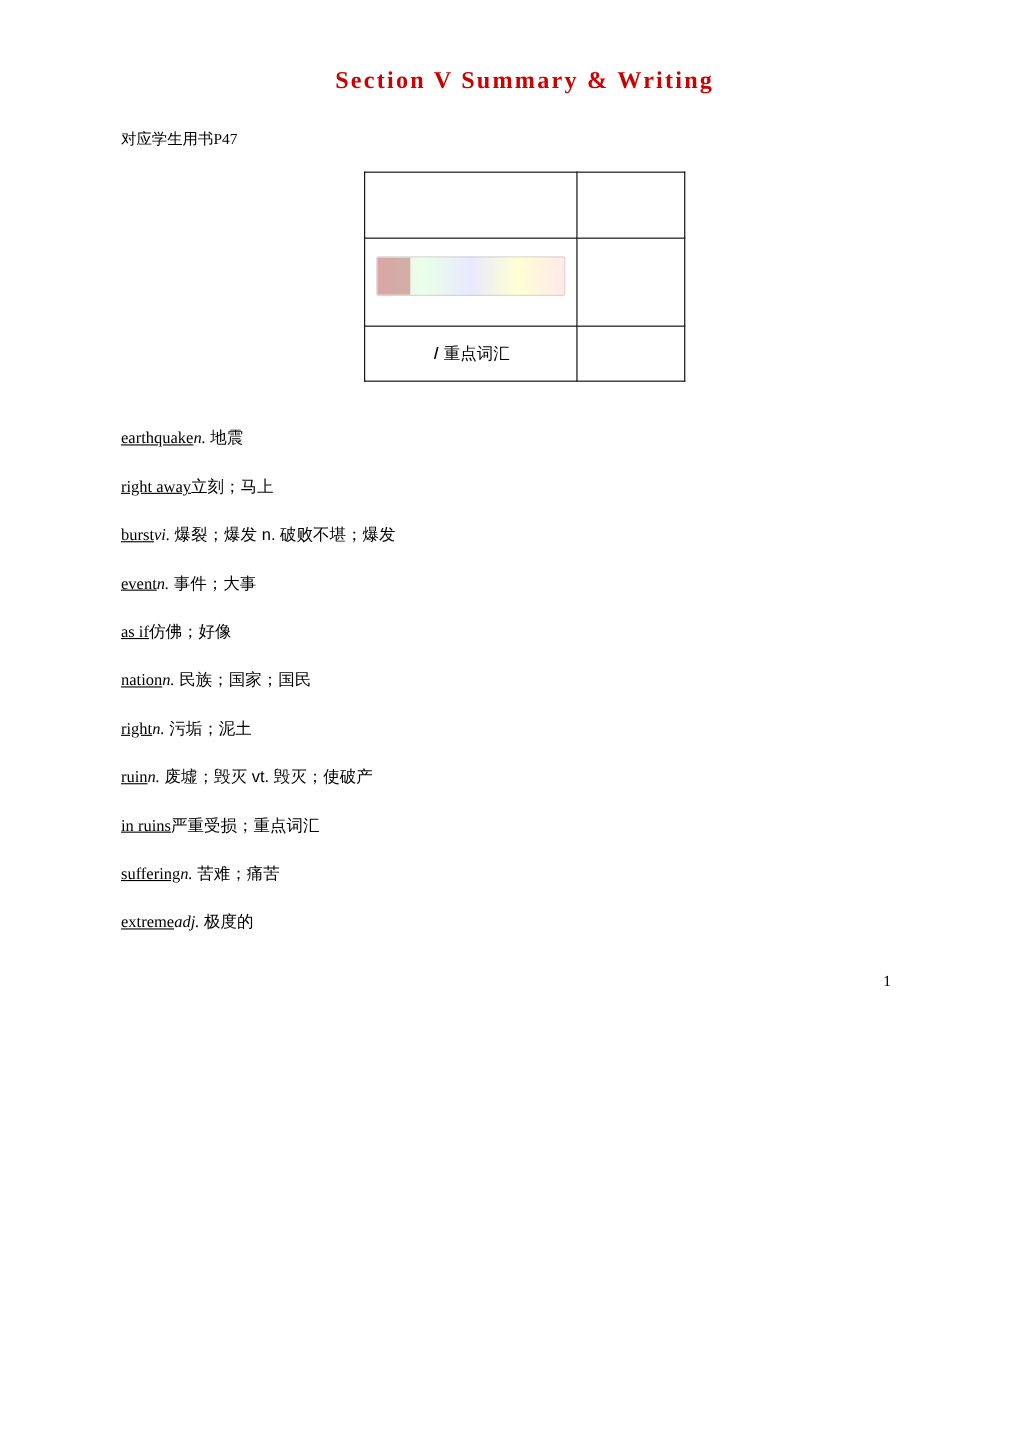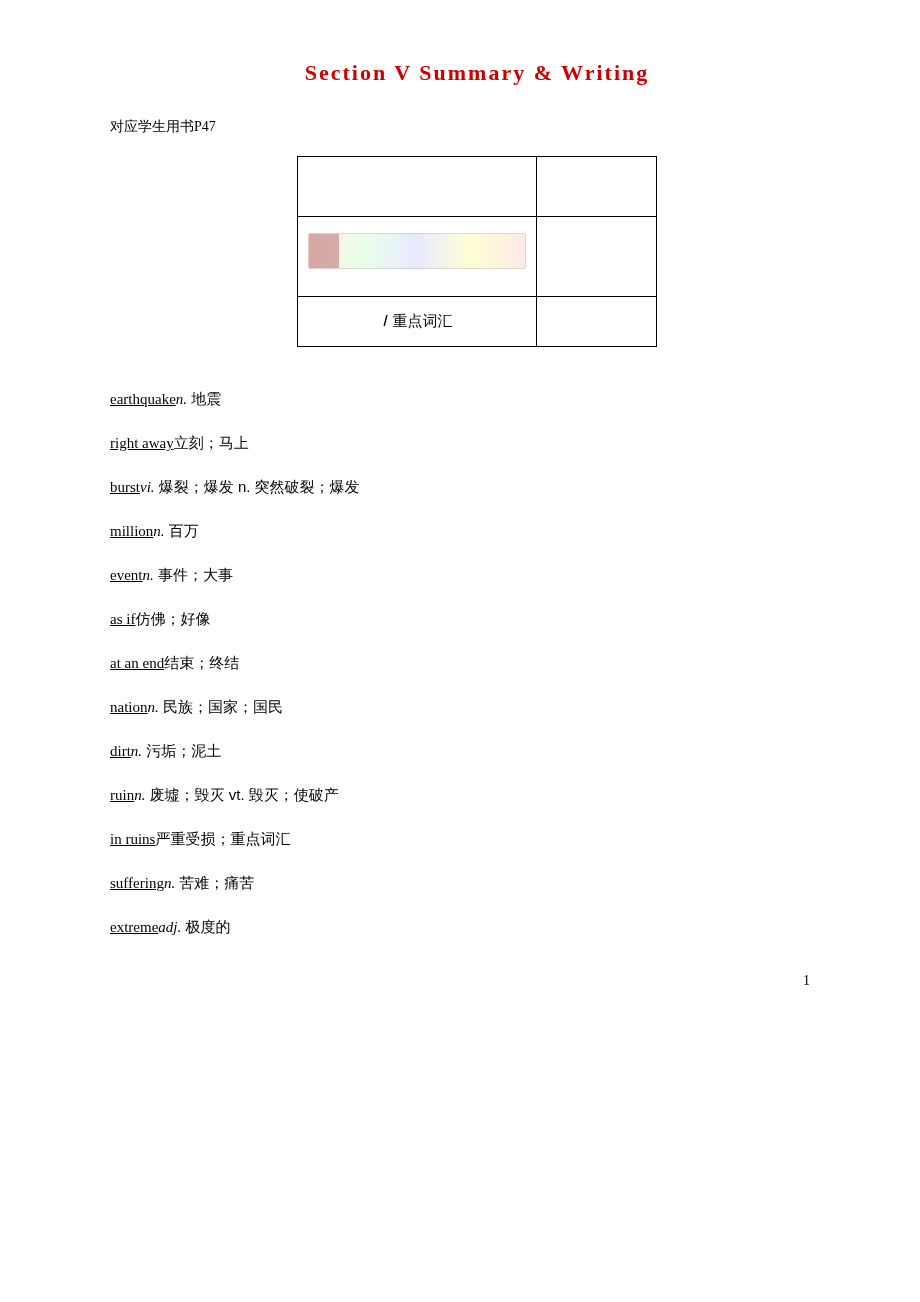"Ⅰ 重点词汇" .content-table { width: 360px -> 292px }
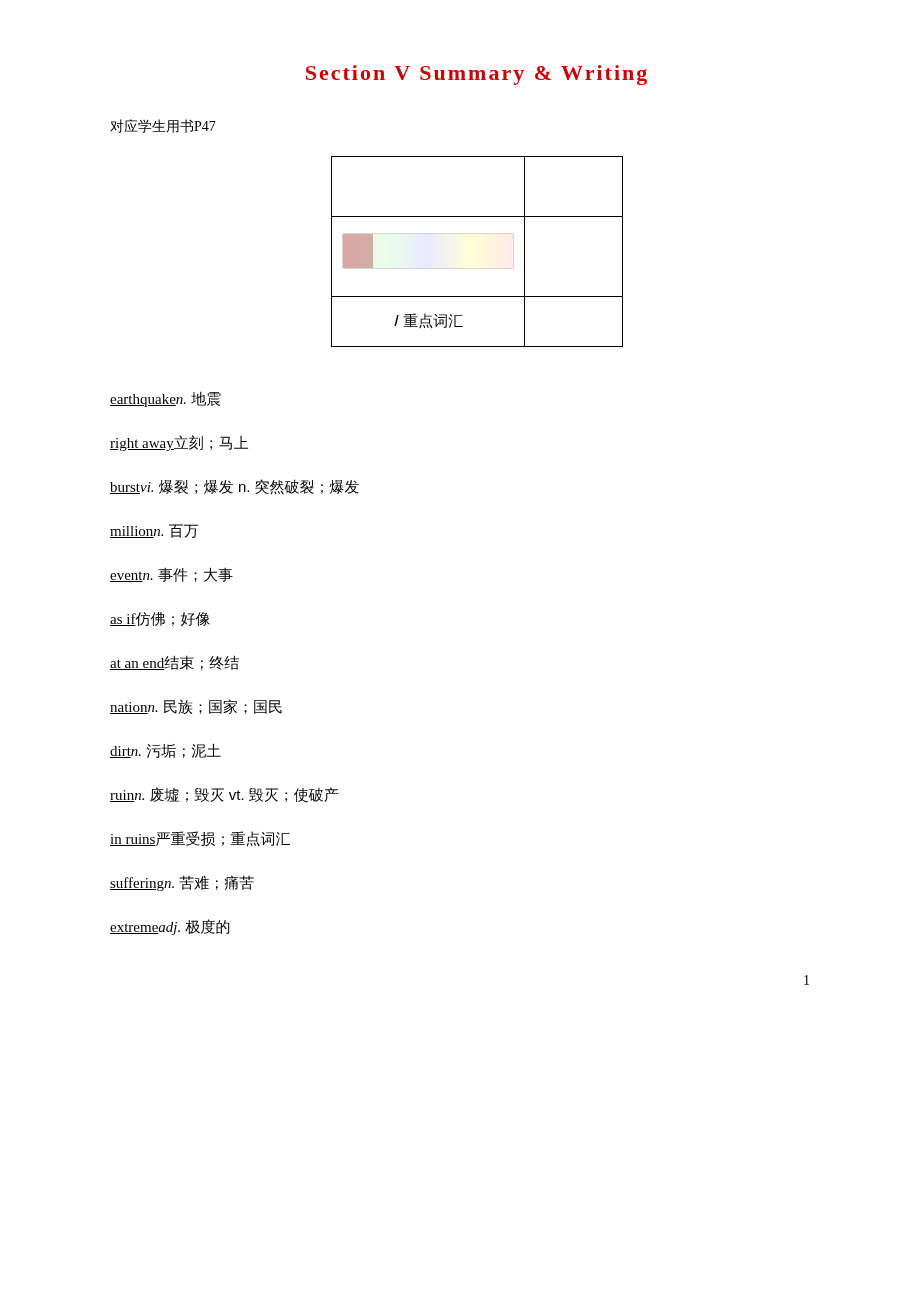"爆裂；爆发 n. 突然破裂；爆发" span.vocab-def { text: 突然破裂 -> 破败不堪 }
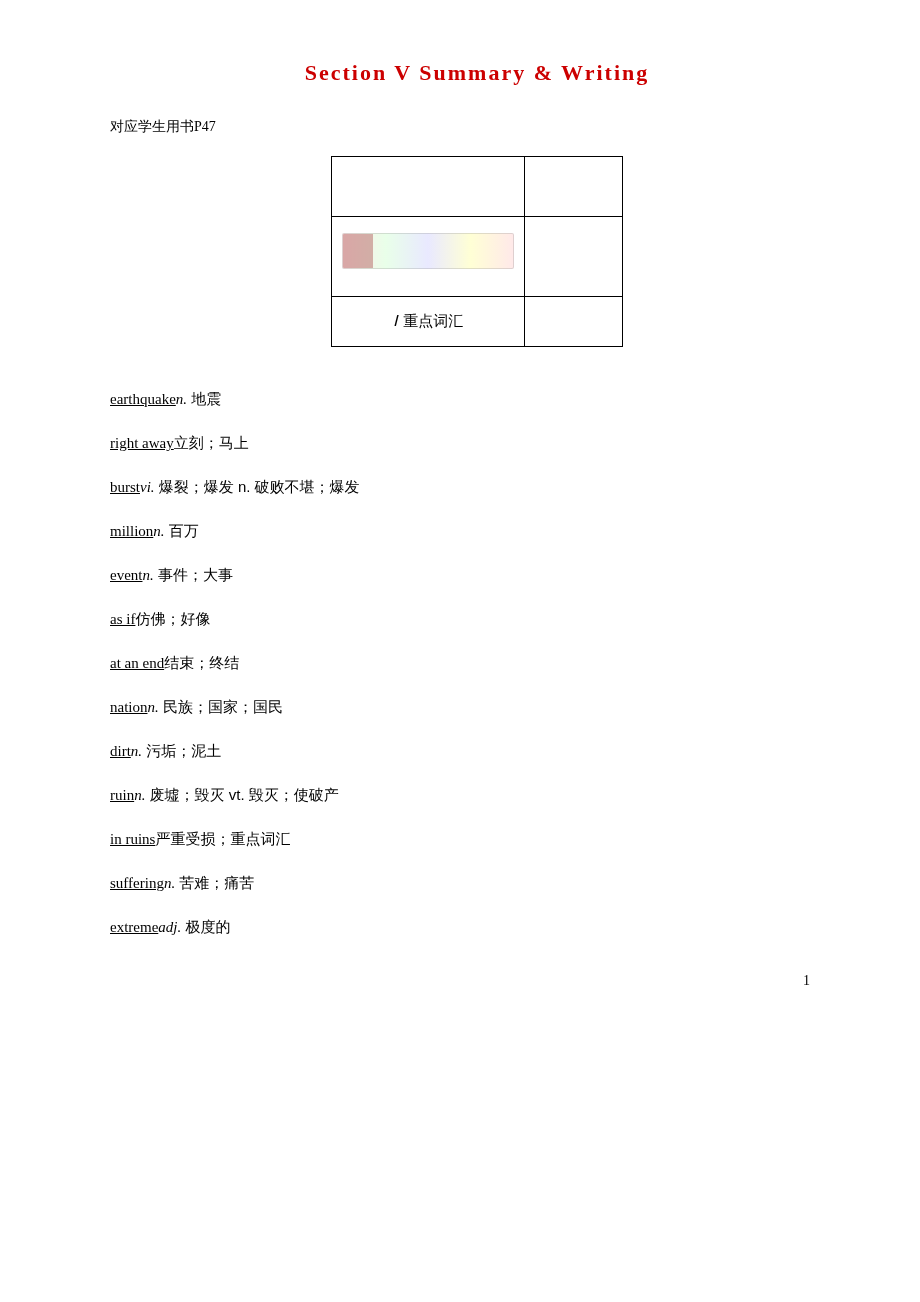"millionn. 百万" div.vocab-item { html: <div><span>million</span><span>n.</span><span> 百万</span></div> -> none }
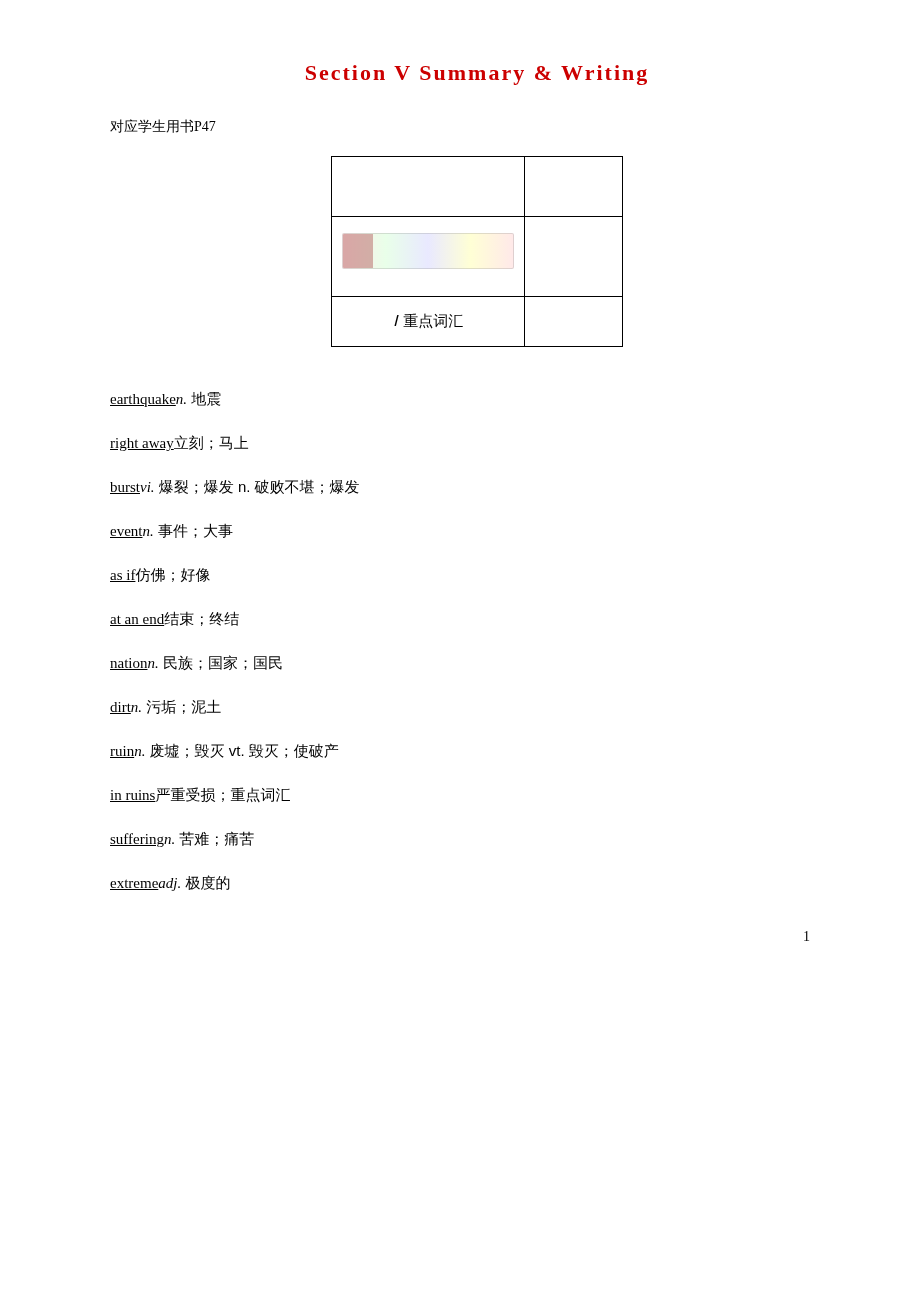"at an end结束；终结" div.vocab-item { html: <div><span>at an end</span><span></span><span>结束；终结</span></div> -> none }
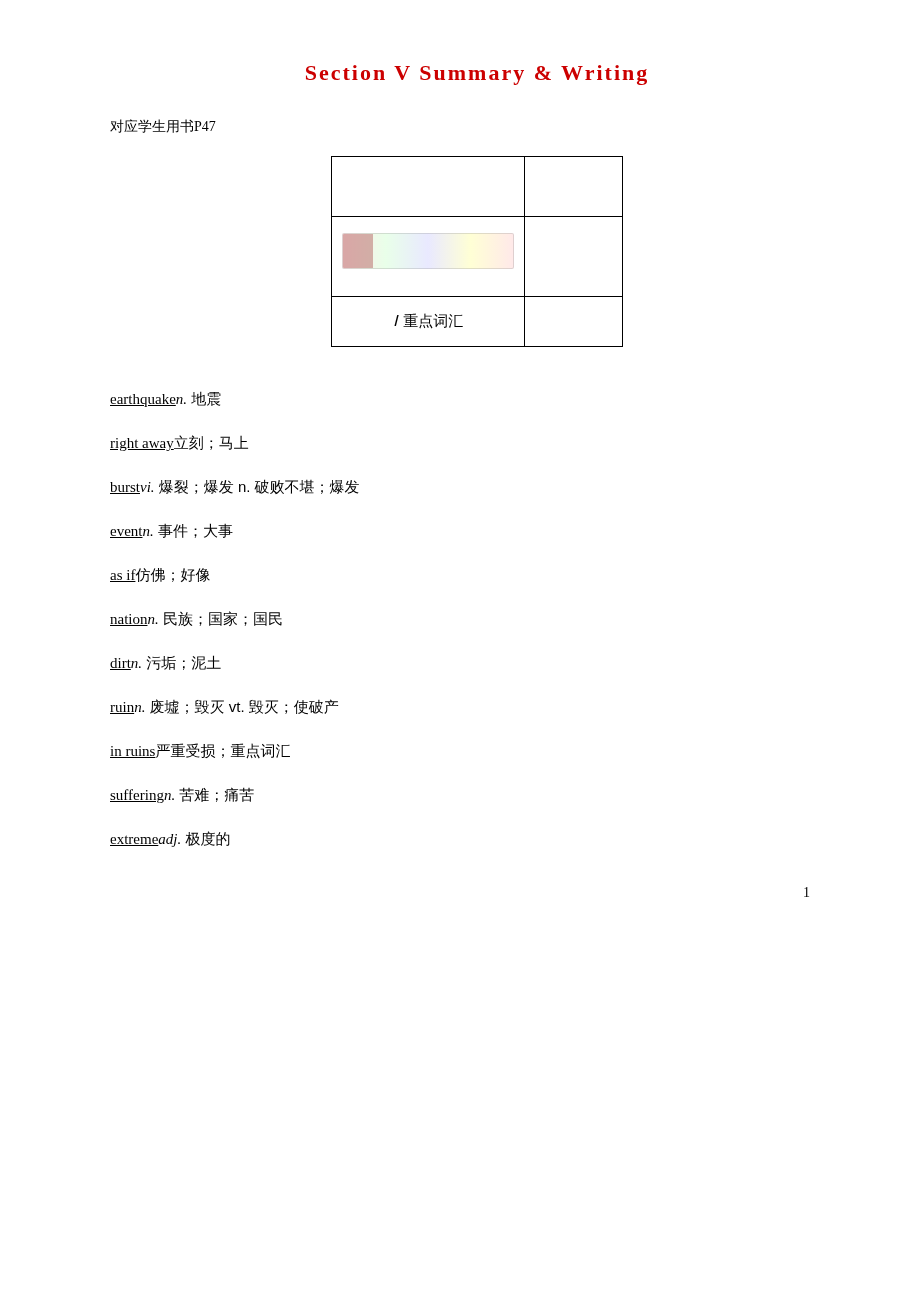"dirt" span.vocab-term { text: dirt -> right }
